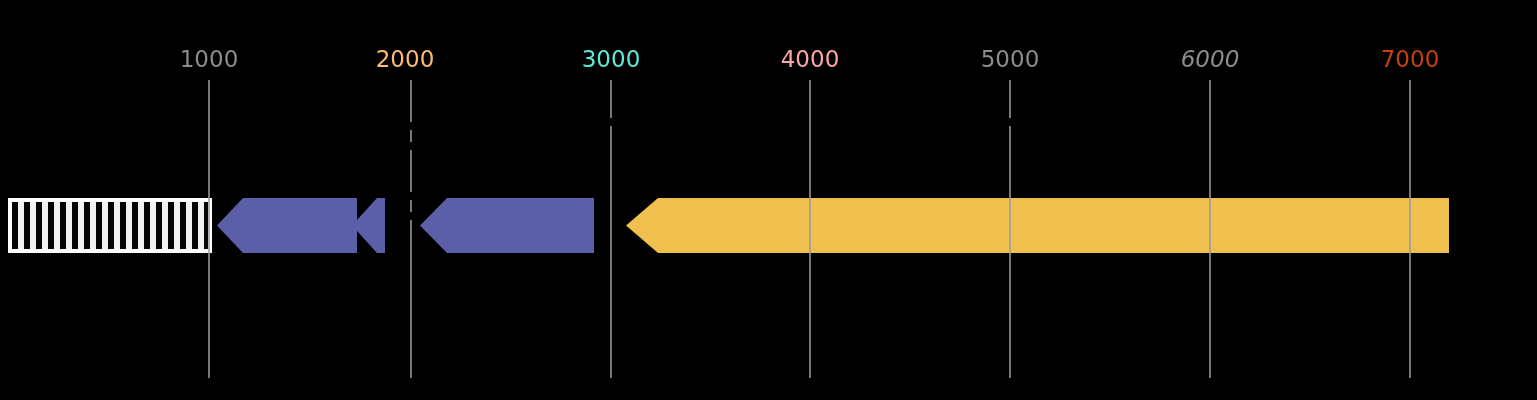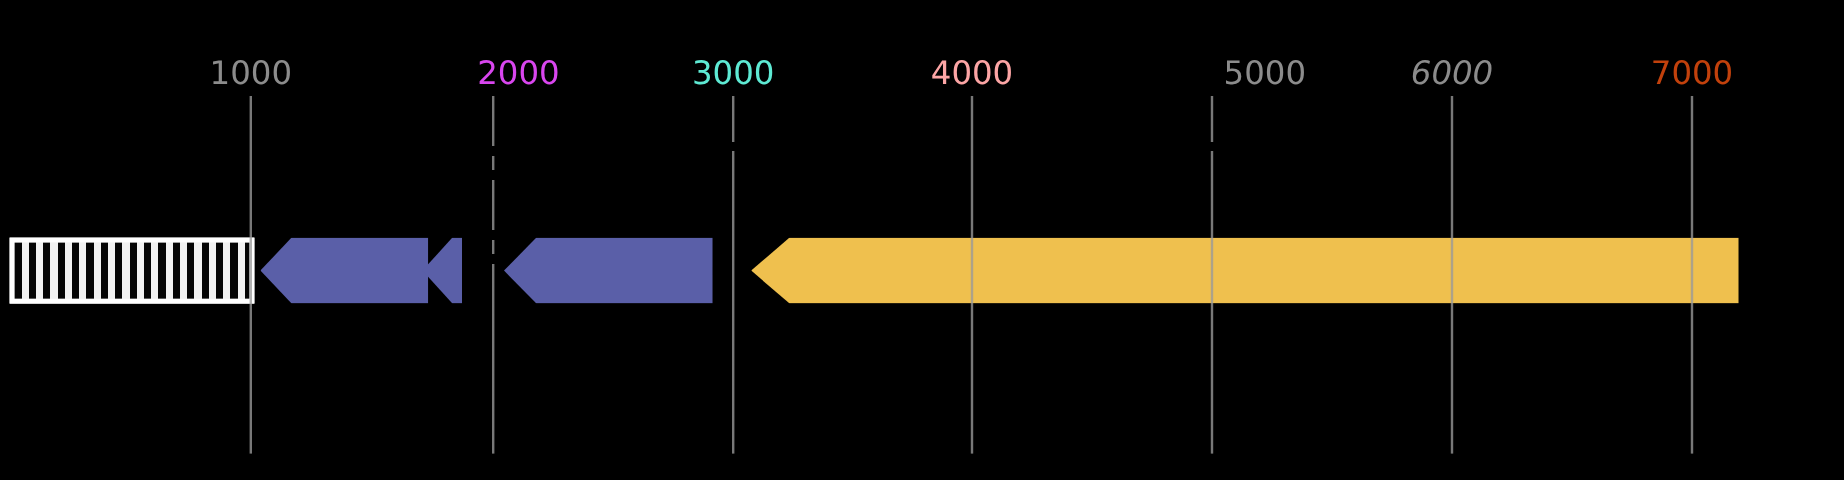"1000" .tick-label { font-size: 27px -> 23px }
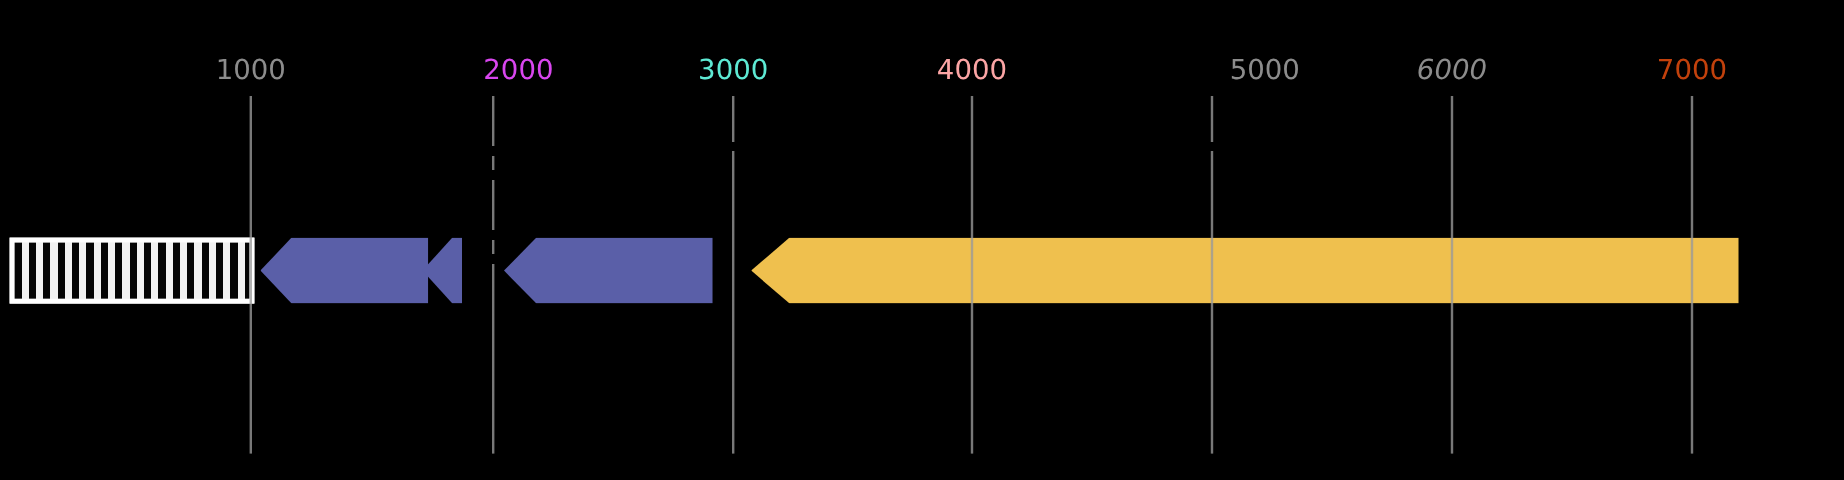"2000" span.tick-label { color: #d946ef -> #fdba74; left: 432px -> 405px }
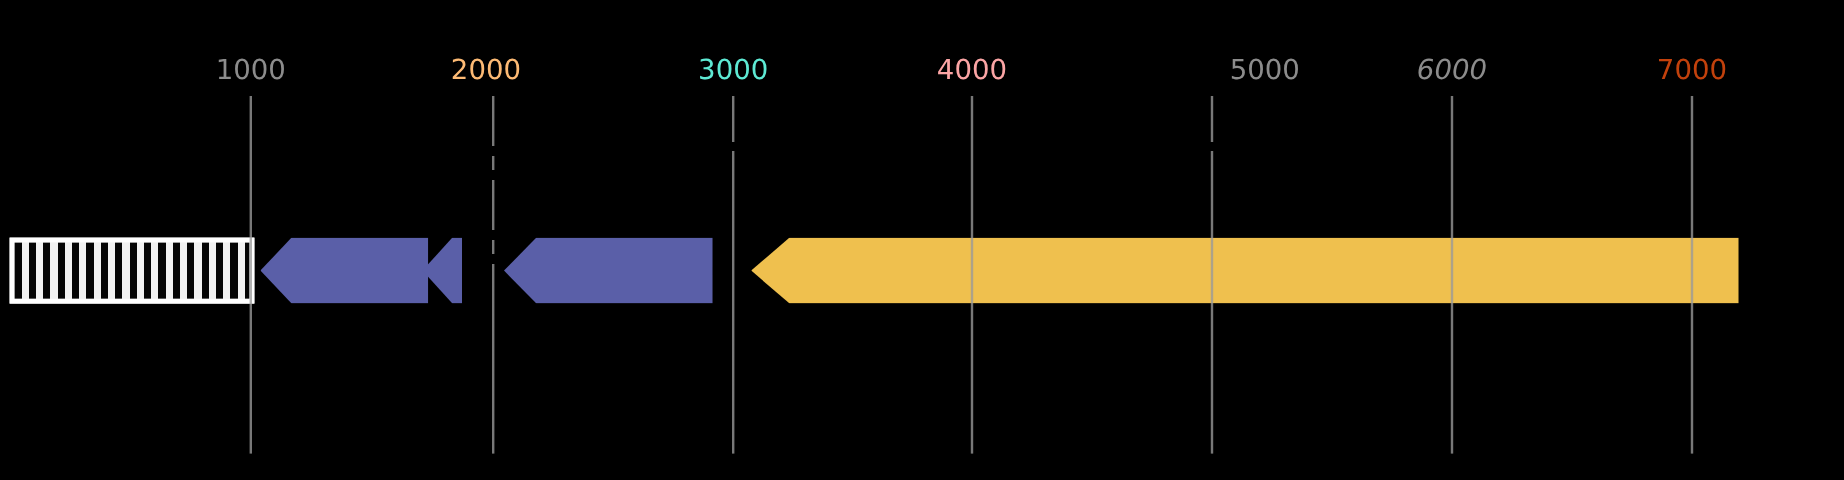"5000" span.tick-label { margin-left: 44px -> none }
